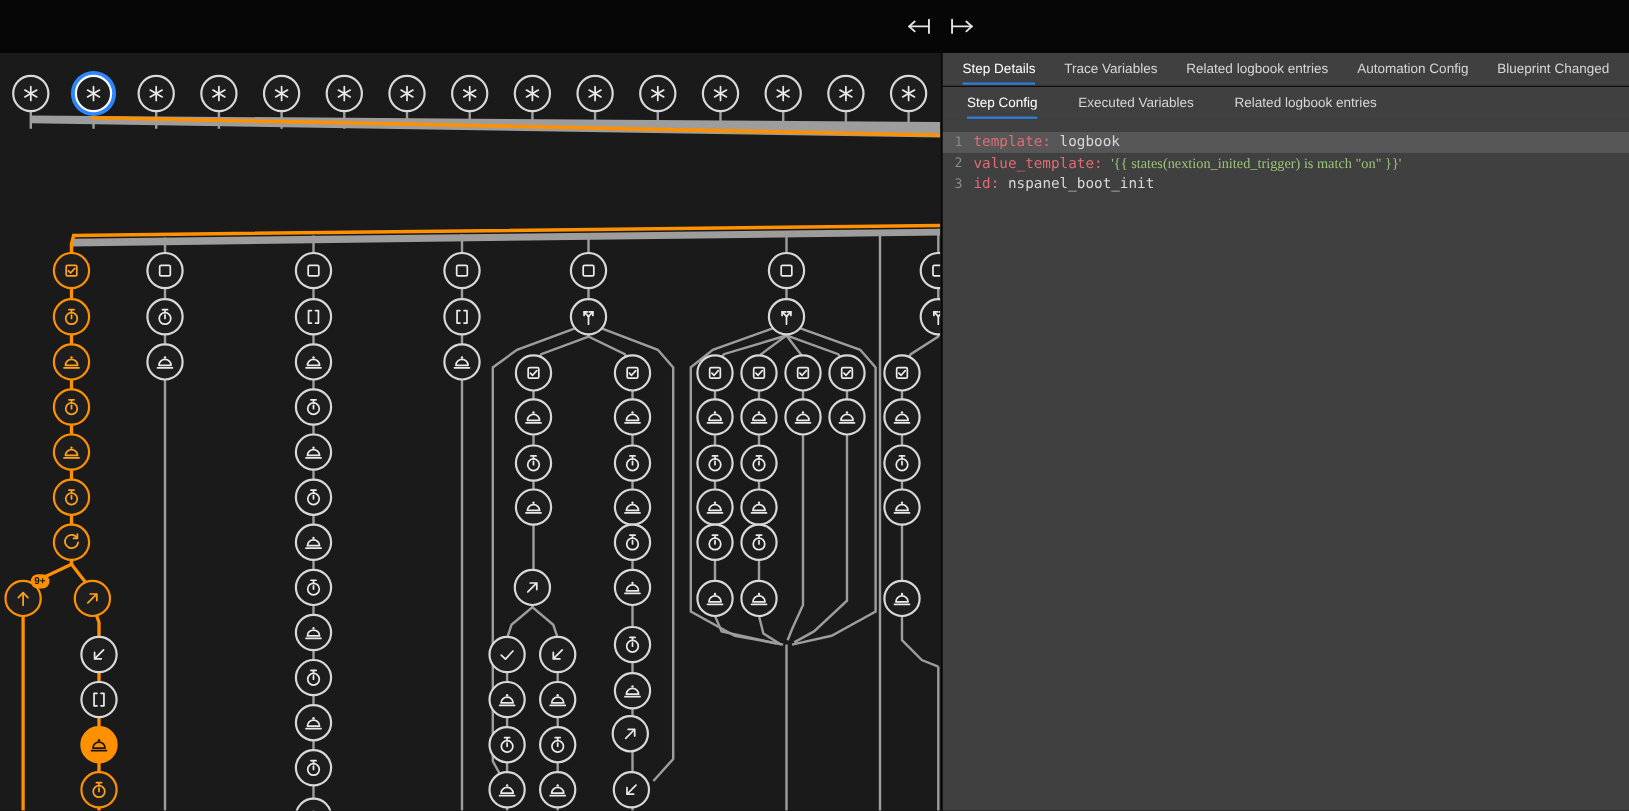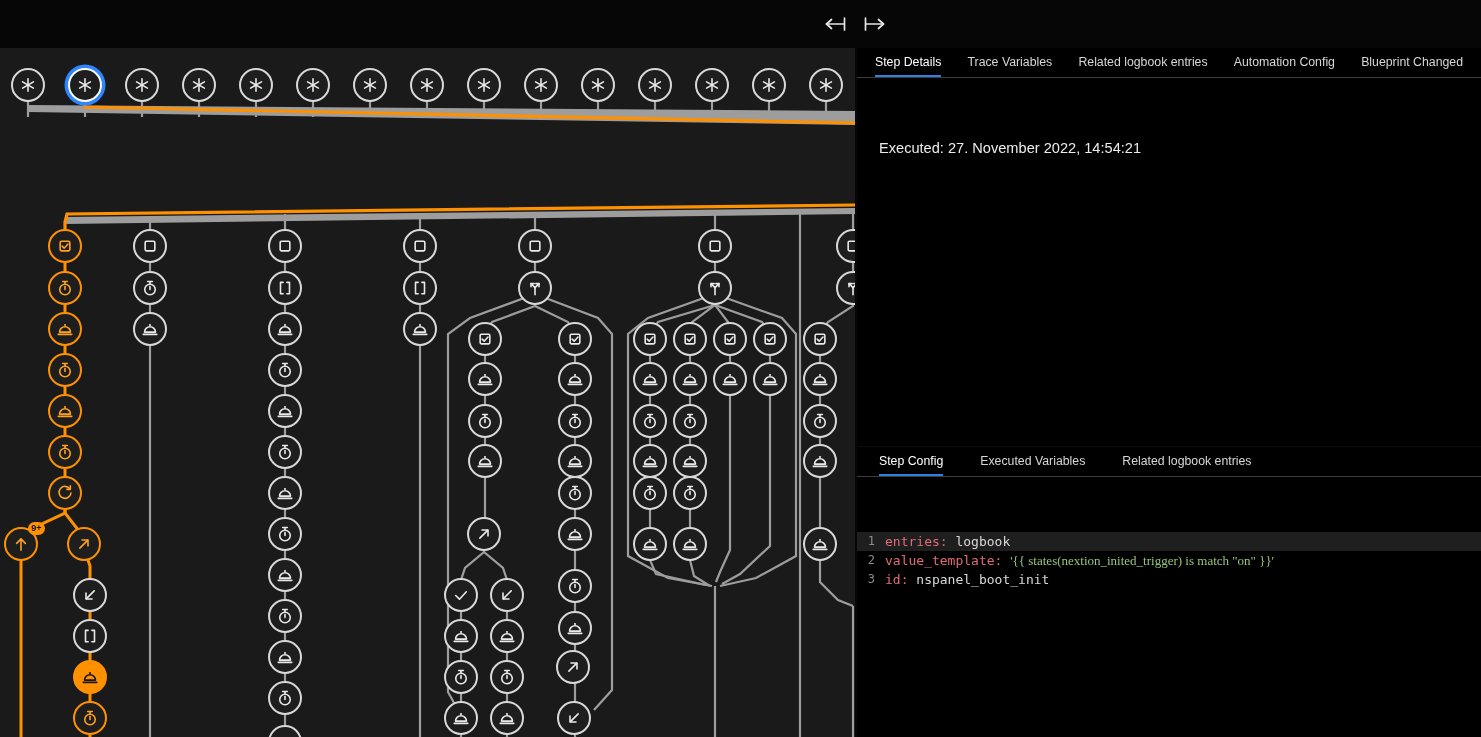"Step Details" .right-panel { background: #000000 -> #404040; gap: 44px -> none }
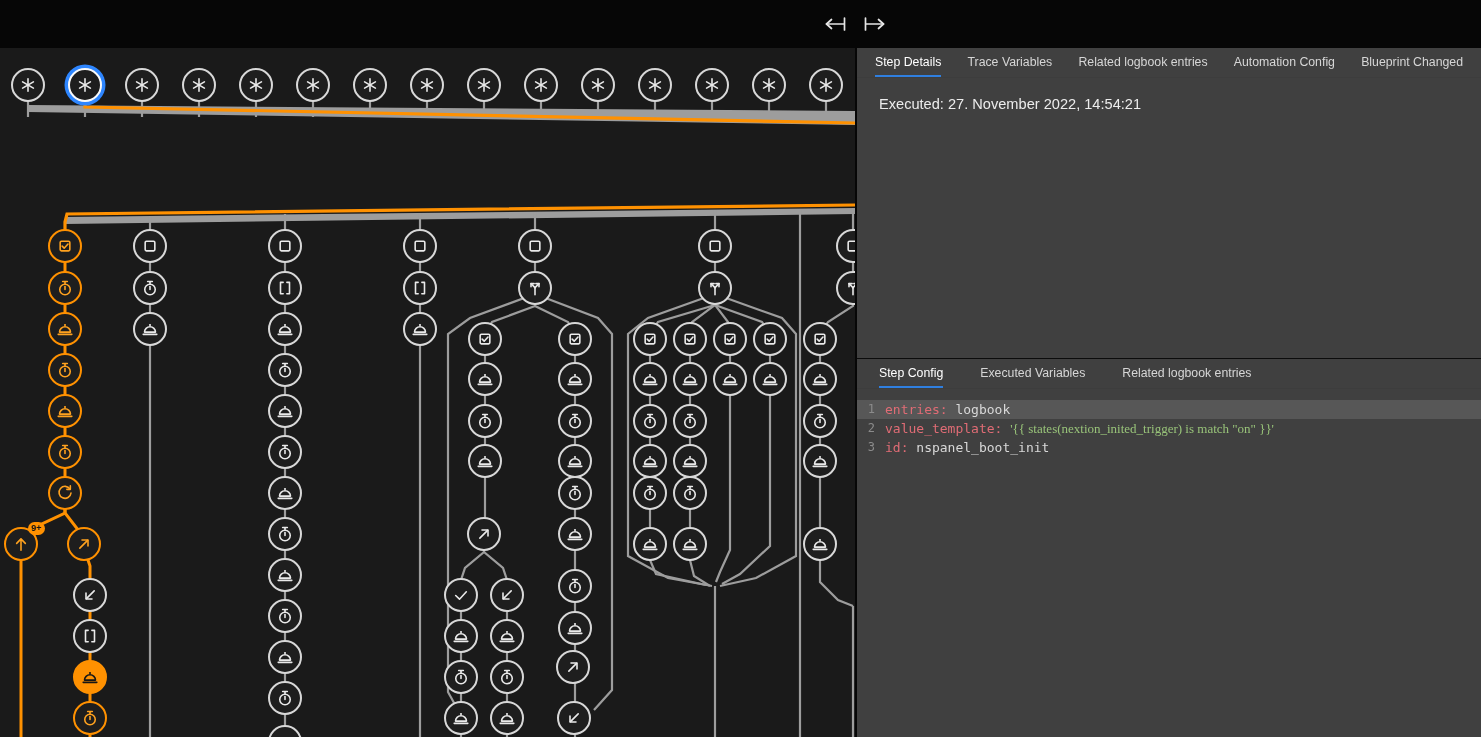"Executed: 27. November 2022, 14:54:21" div.details { html: <div> <span>Executed: 27. November 2022, 14:54:21</span> </div> -> none }
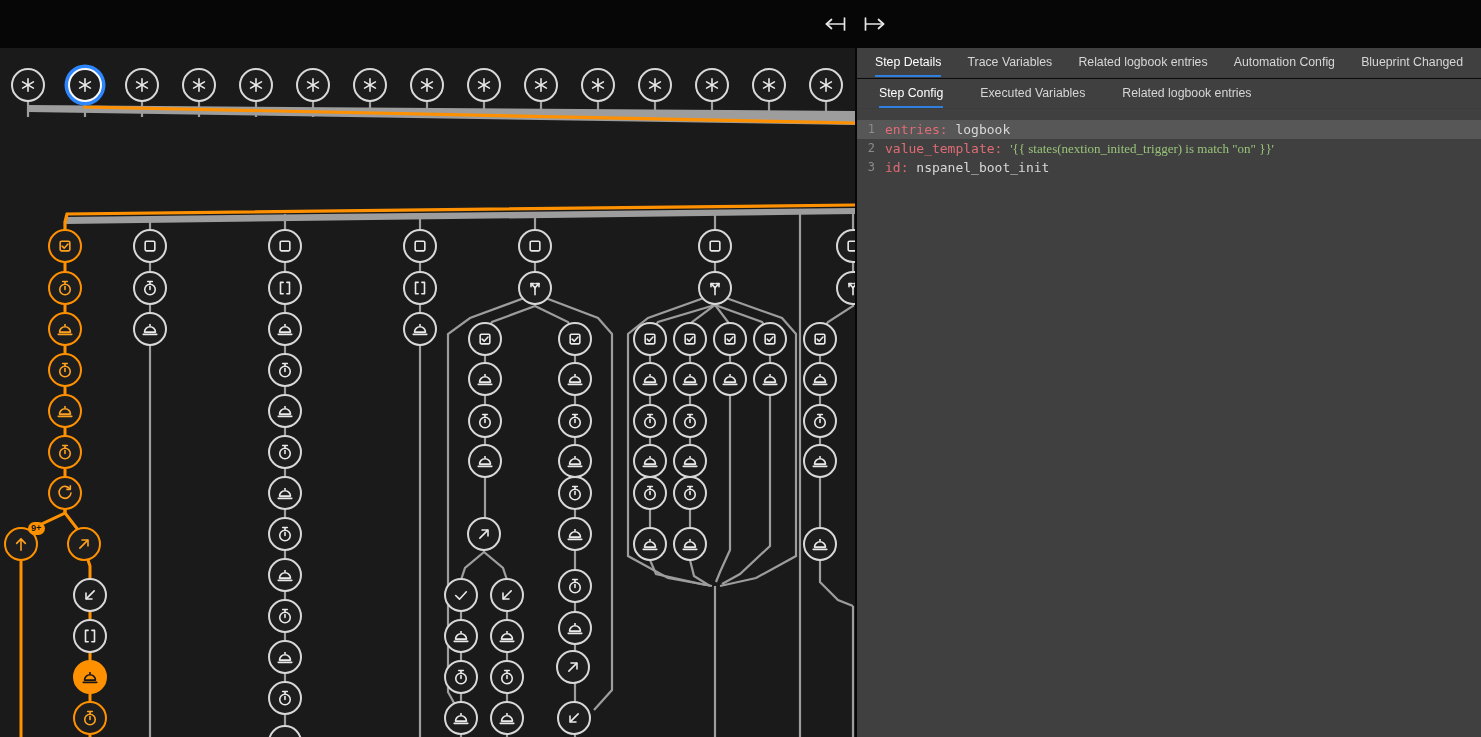"entries:" span.seg-key { text: entries -> template }
